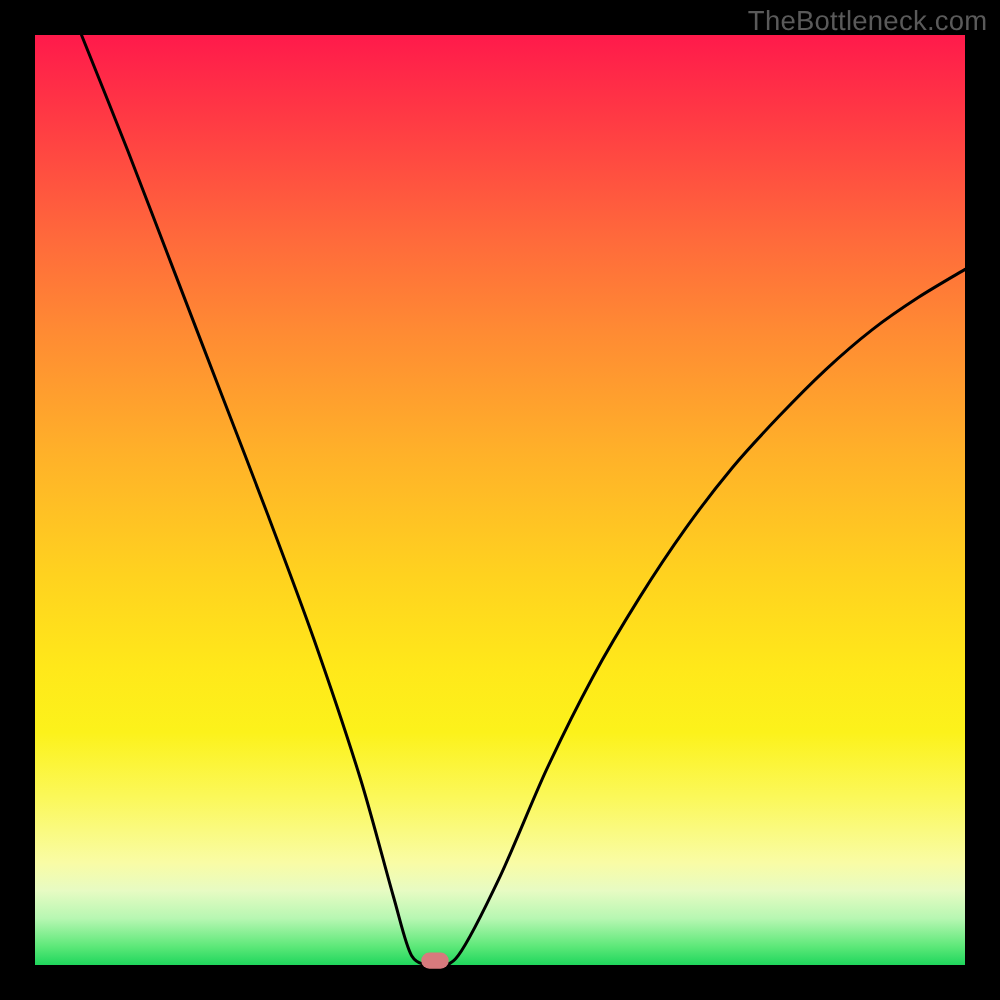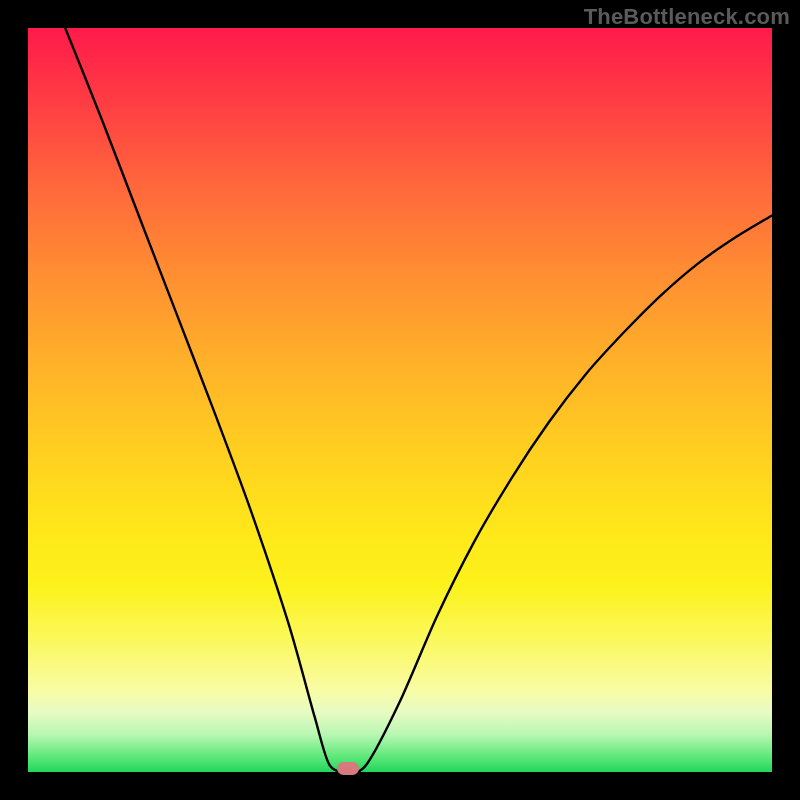"TheBottleneck.com" .watermark { font-weight: bold -> none }
